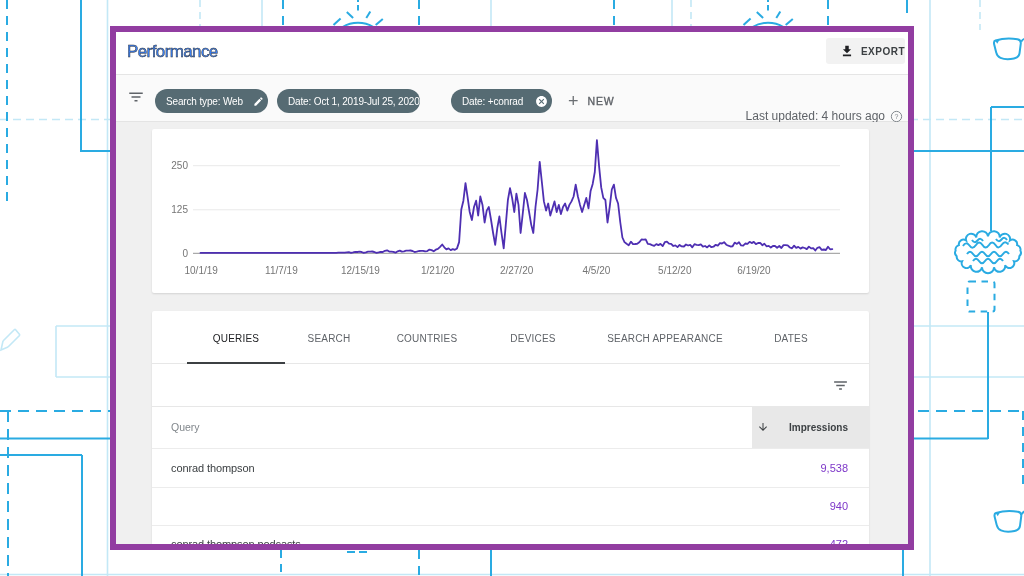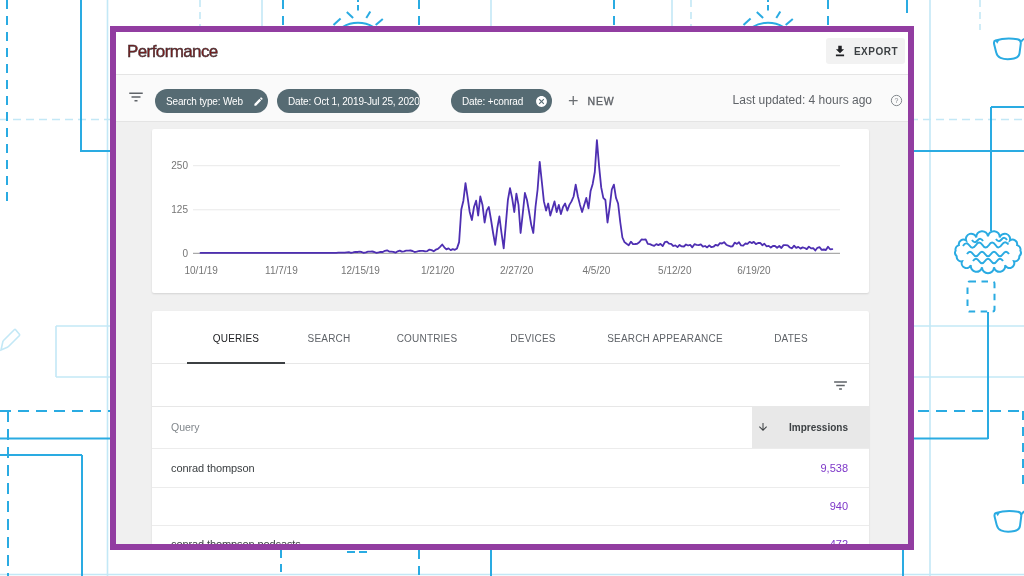"Performance" .title { color: #7f1d1d -> #3b82f6 }
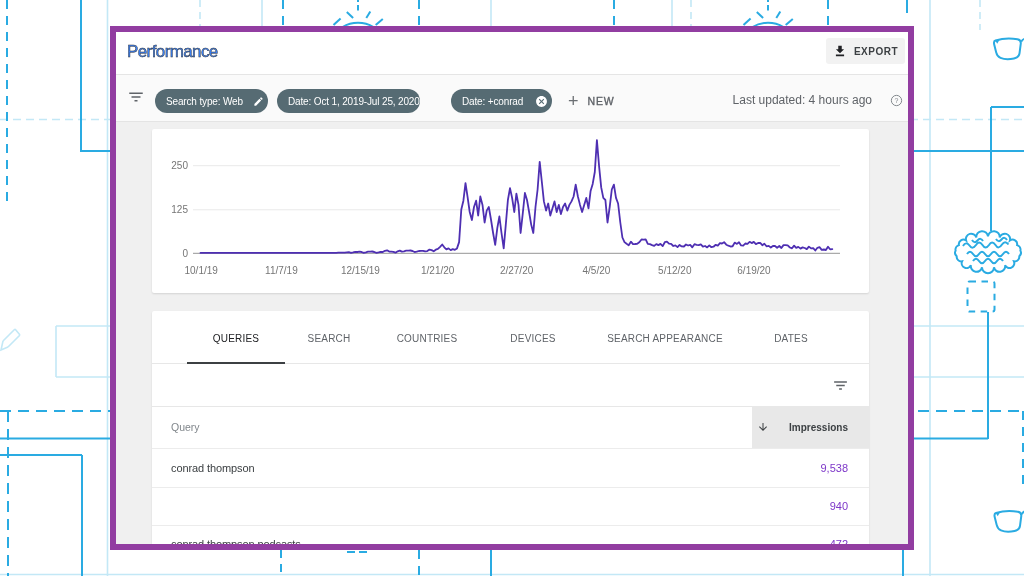"EXPORT" .exportbtn { justify-content: center -> flex-end }
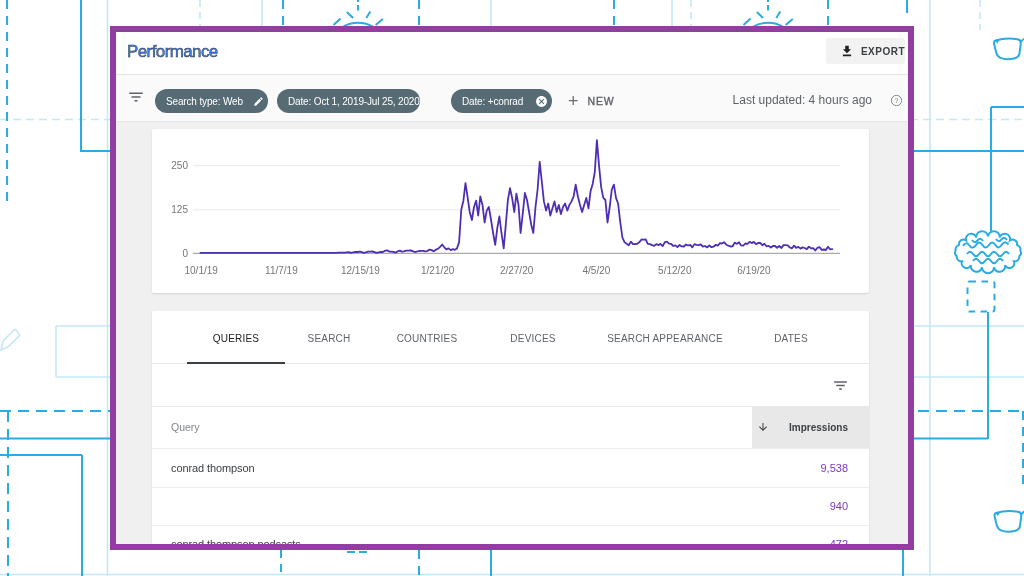"Last updated: 4 hours ago" .lastupd { align-items: center -> flex-end; gap: 18px -> 5px }
